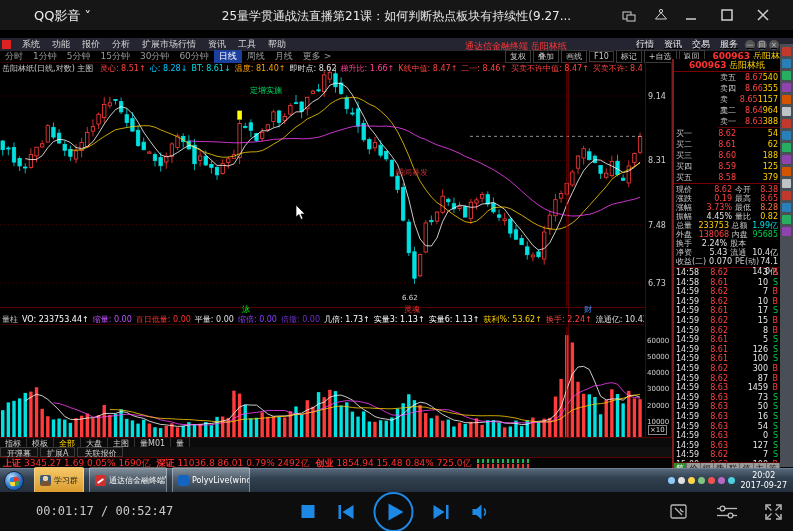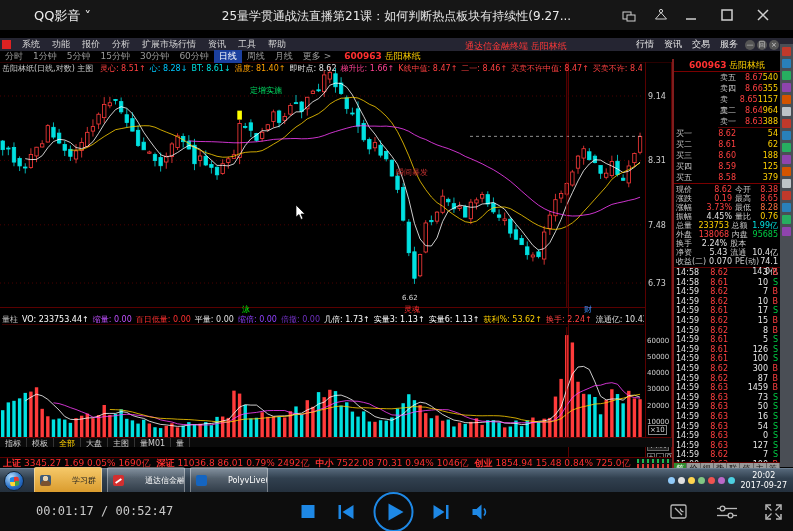"行情" div.abs { text-decoration: none -> underline }
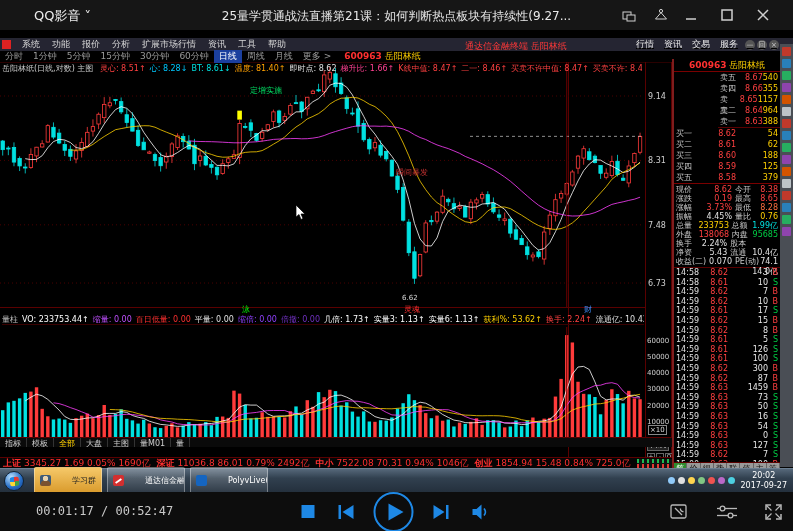"复权" span { html: none -> <span> <span>复权</span> <span>叠加</span> <span>画线</span> <span>F10</span> <span>标记</span> <span>+自选</span> <span>返回</span> </span> }
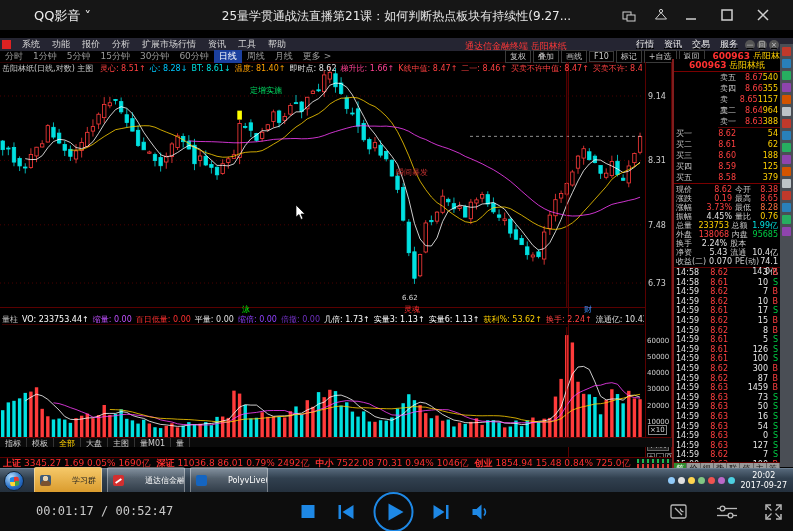"0.76" span.iv2 { text: 0.76 -> 0.82 }
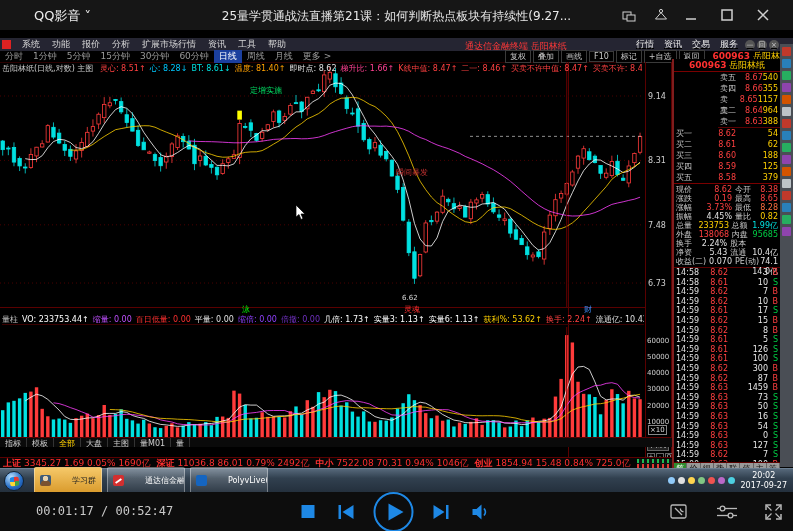"开弹幕" div { html: none -> <div> <span>开弹幕</span> <span>扩展A</span> <span>关联报价</span> </div> }
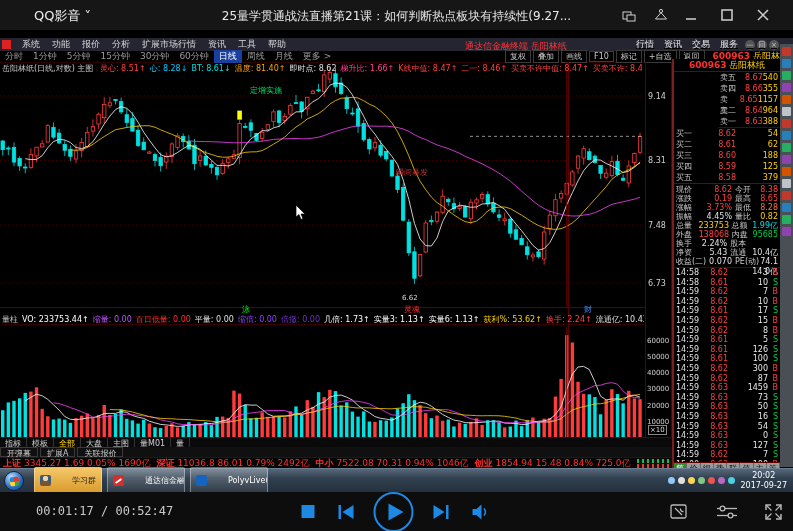"中小 7522.08 70.31 0.94% 1046亿" span.idx { html: <span><b>中小</b><span>7522.08</span>&nbsp;<span>70.31</span>&nbsp;<span>0.94%</span>&nbsp;<span>1046亿</span></span> -> none }
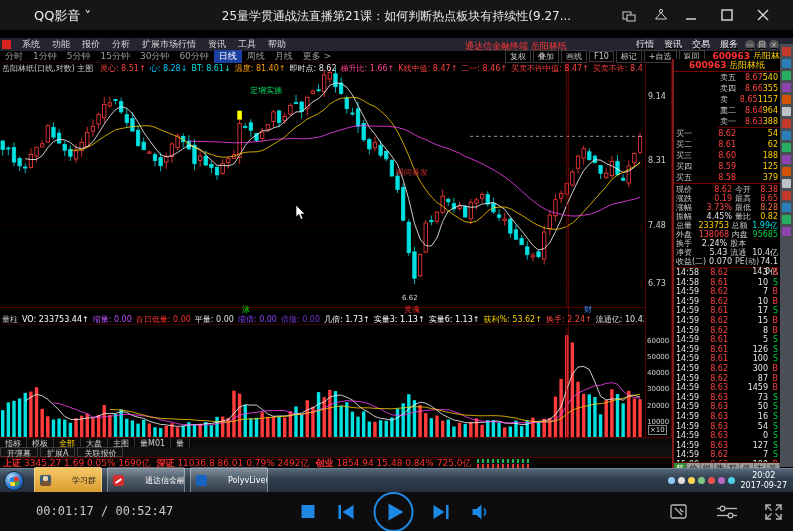"学习群" .task-btn { gap: 18px -> none }
